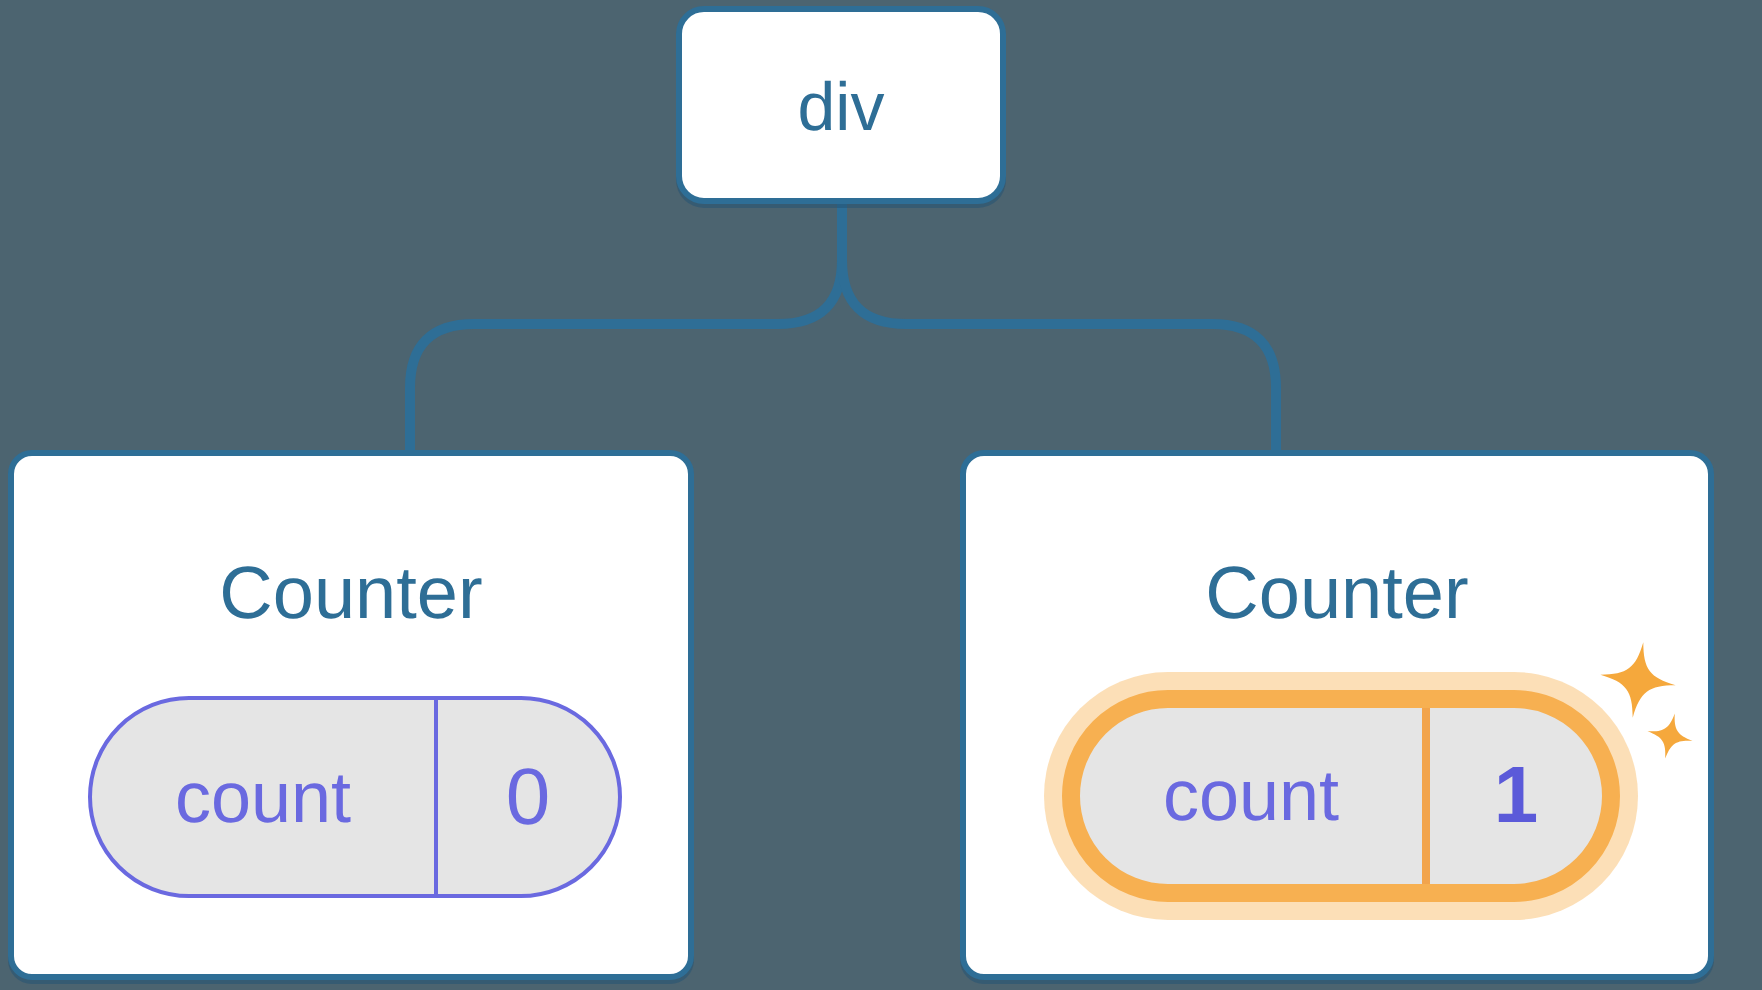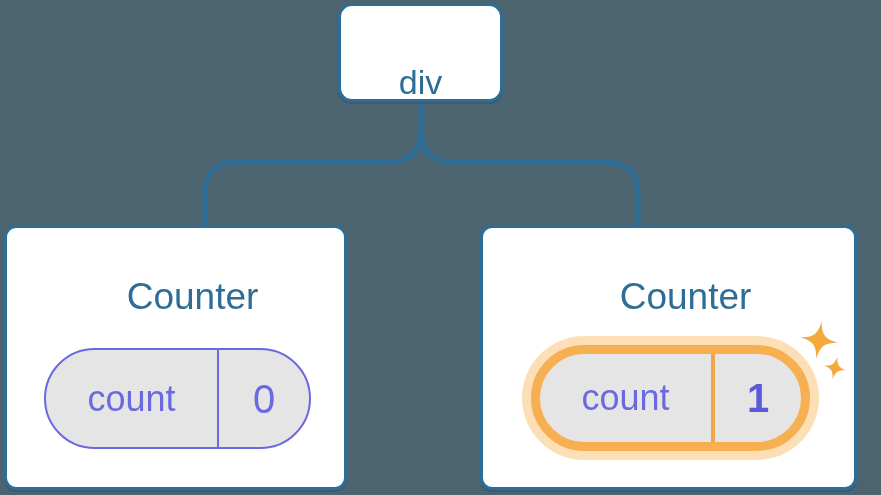"div" .root-node { align-items: flex-end -> center }
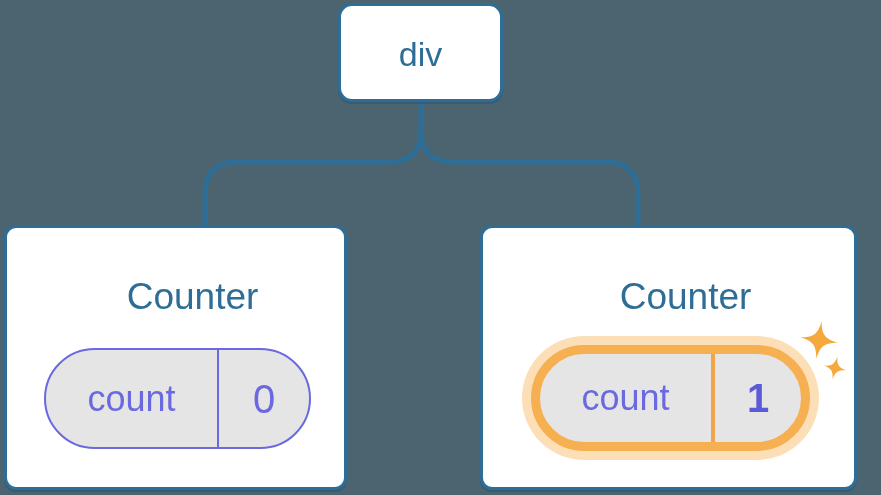"Counter" .card-title { padding-left: 17px -> none }
